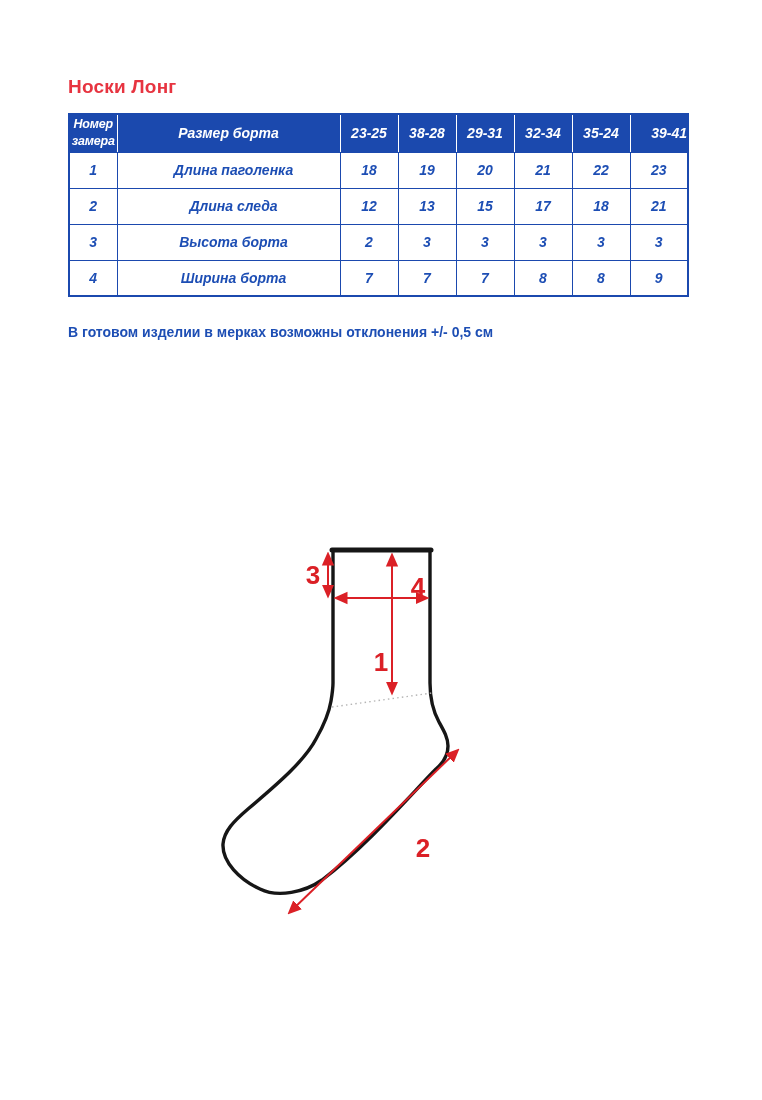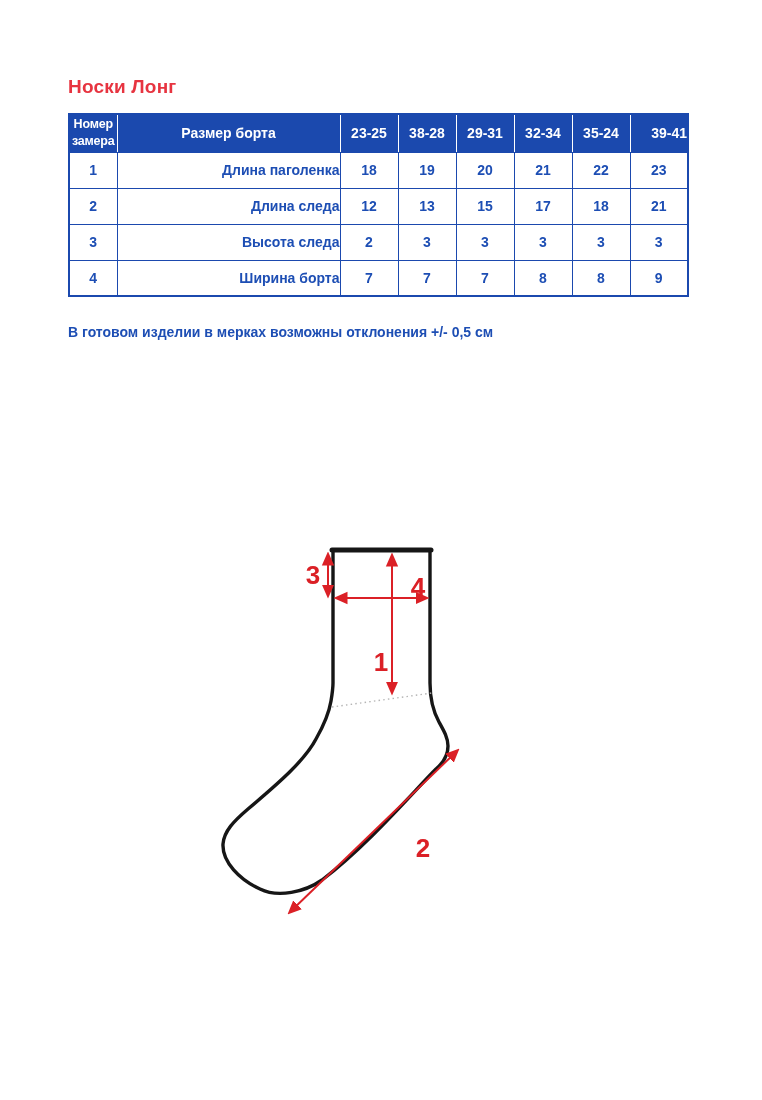"Номер замера" .size-table-wrap { font-style: none -> italic }
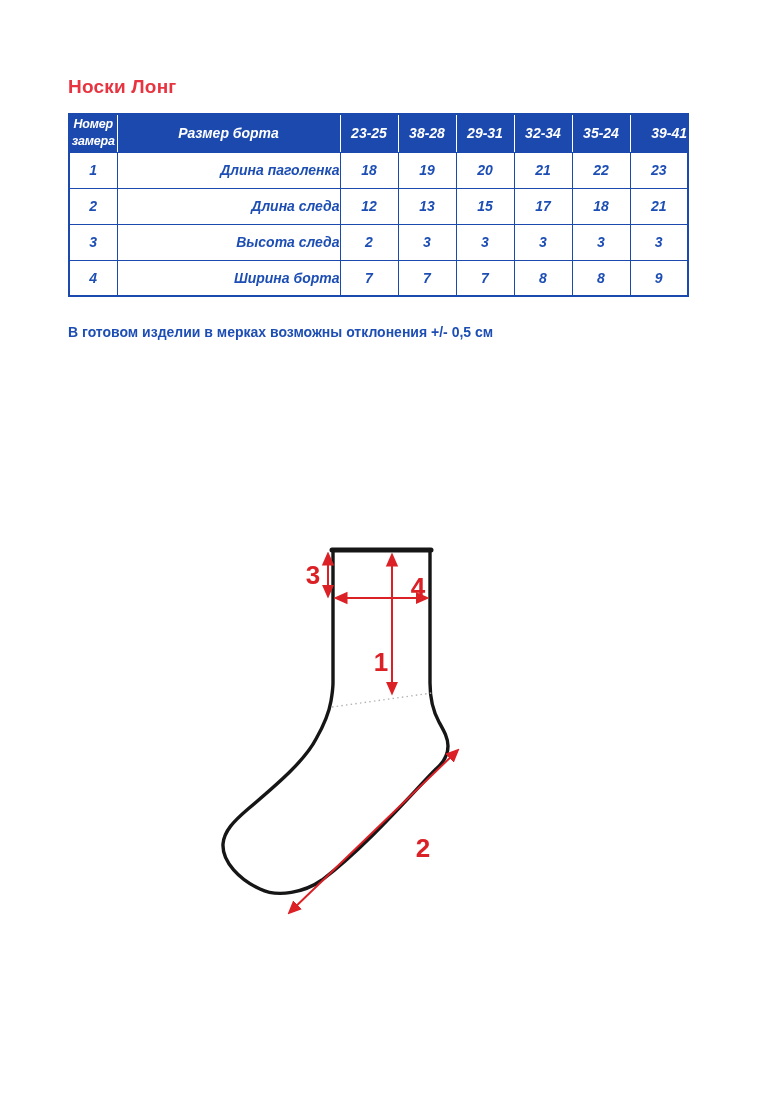"Длина паголенка" table.size-table td.label { text-align: right -> center }
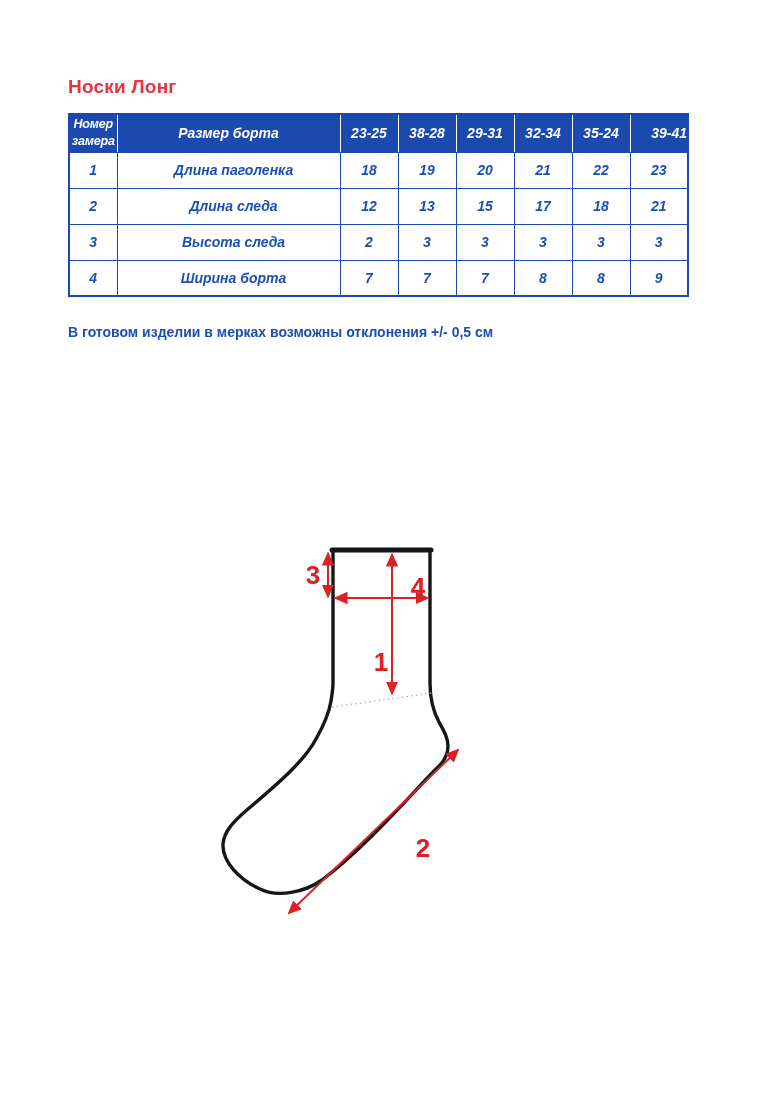"Высота следа" td.label { text: следа -> борта }
